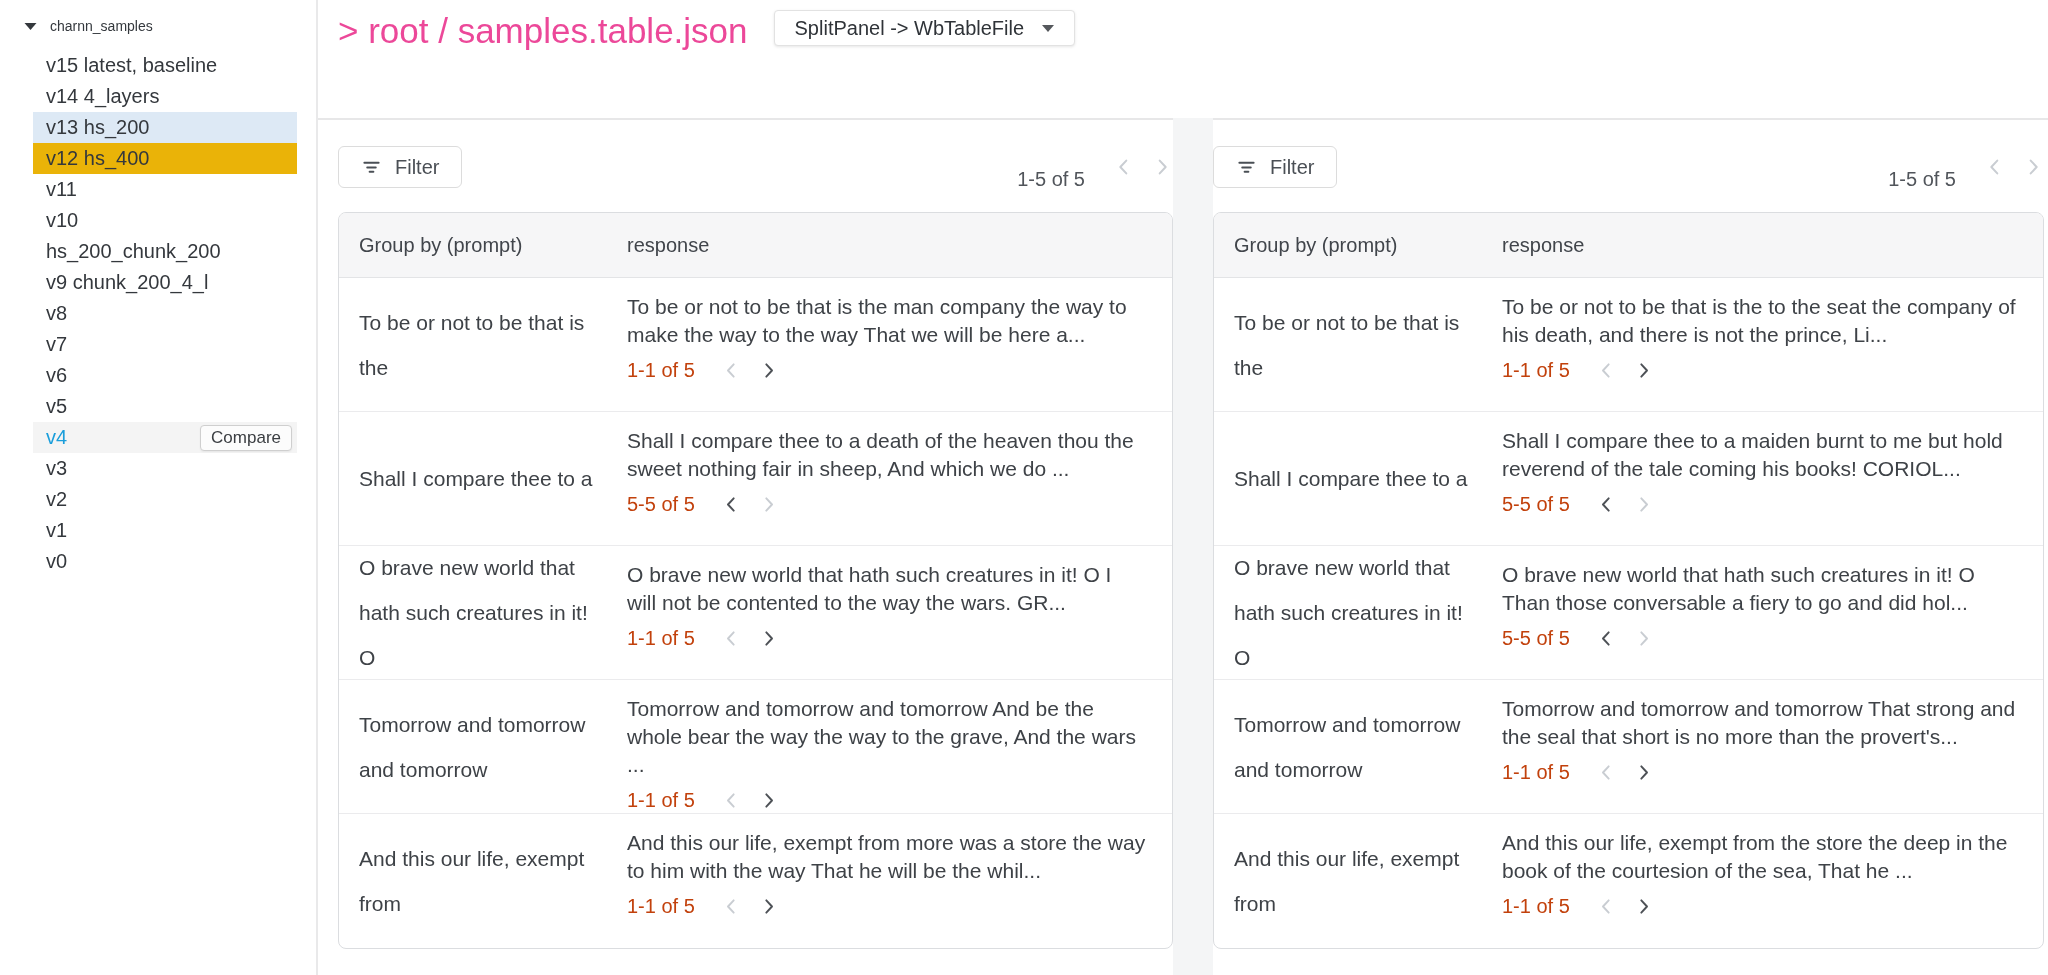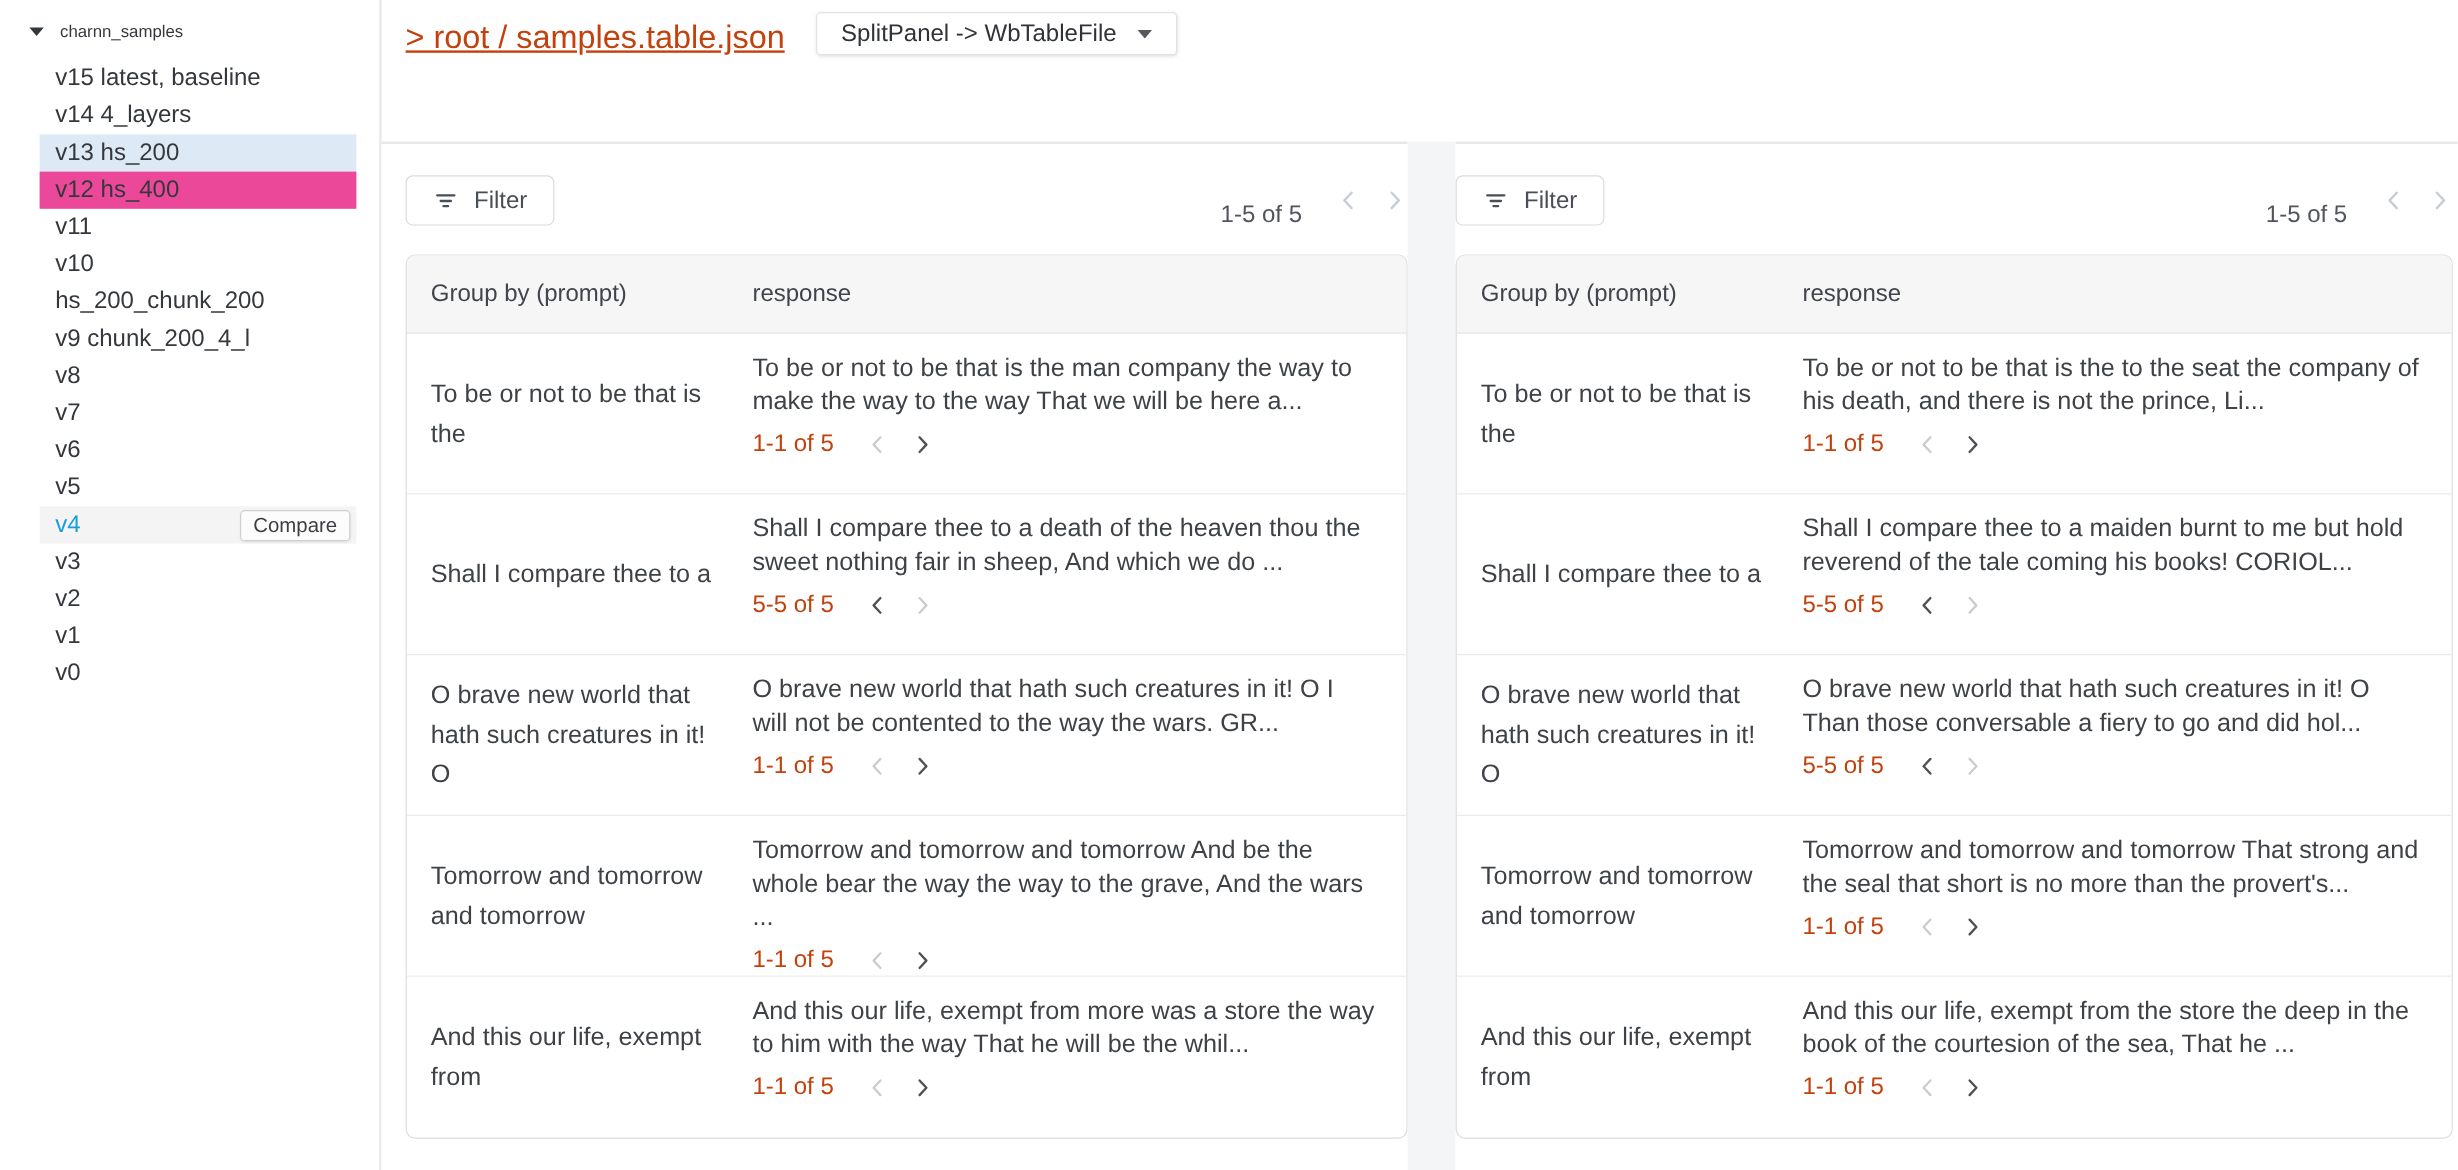"> root / samples.table.json" .breadcrumb { color: #c2410c -> #ec4899; font-size: 27px -> 35px; text-decoration: underline -> none }
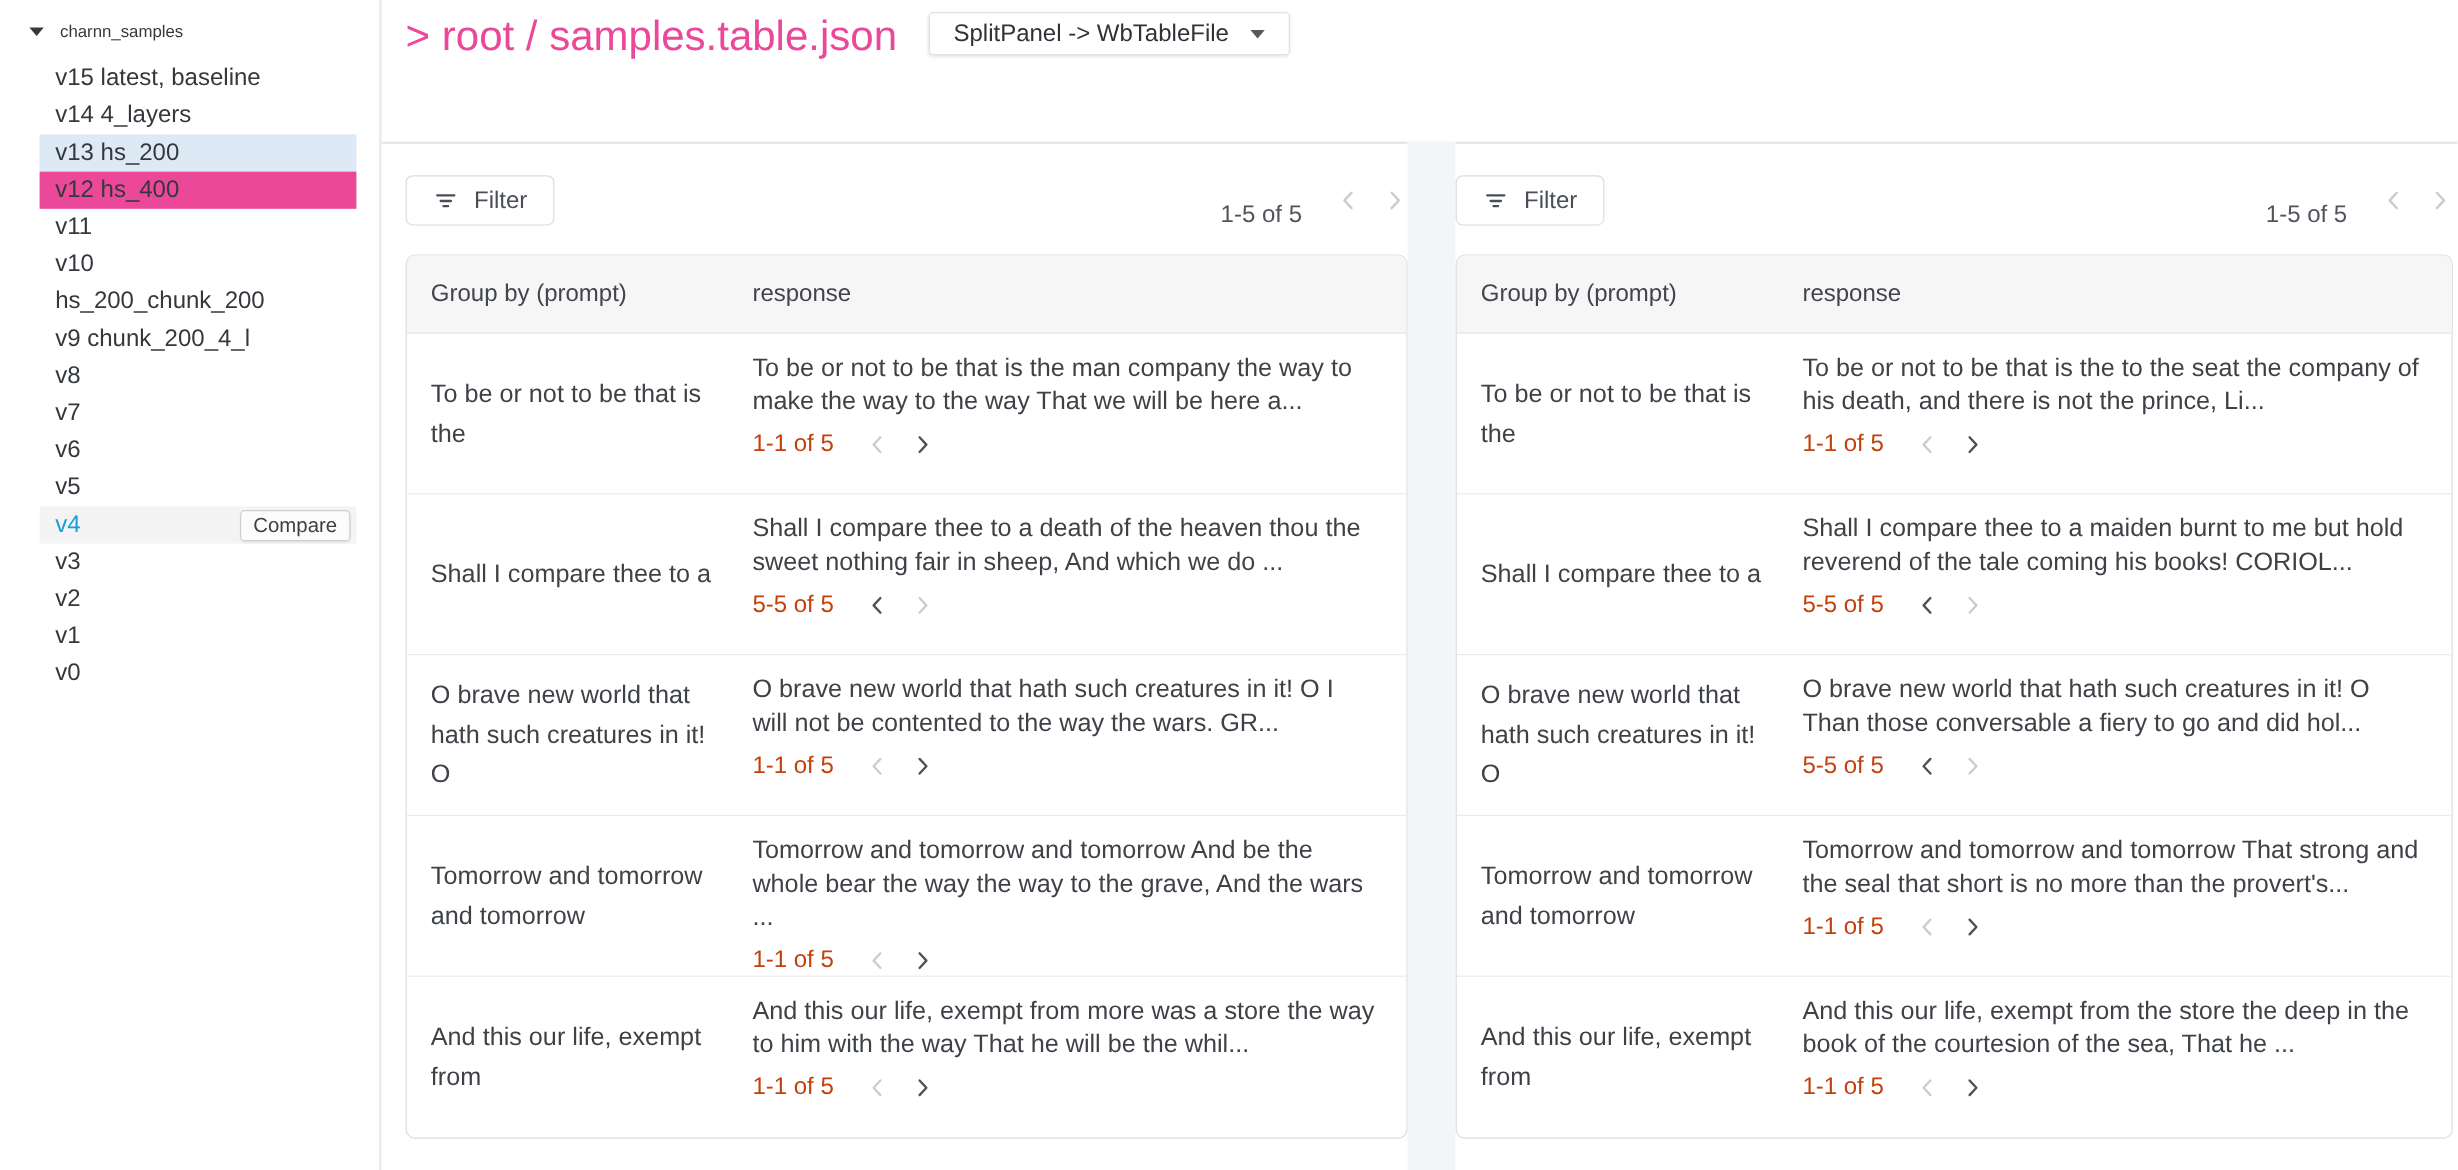"v12 hs_400" .version-item.hl-yellow { background: #ec4899 -> #eab308 }
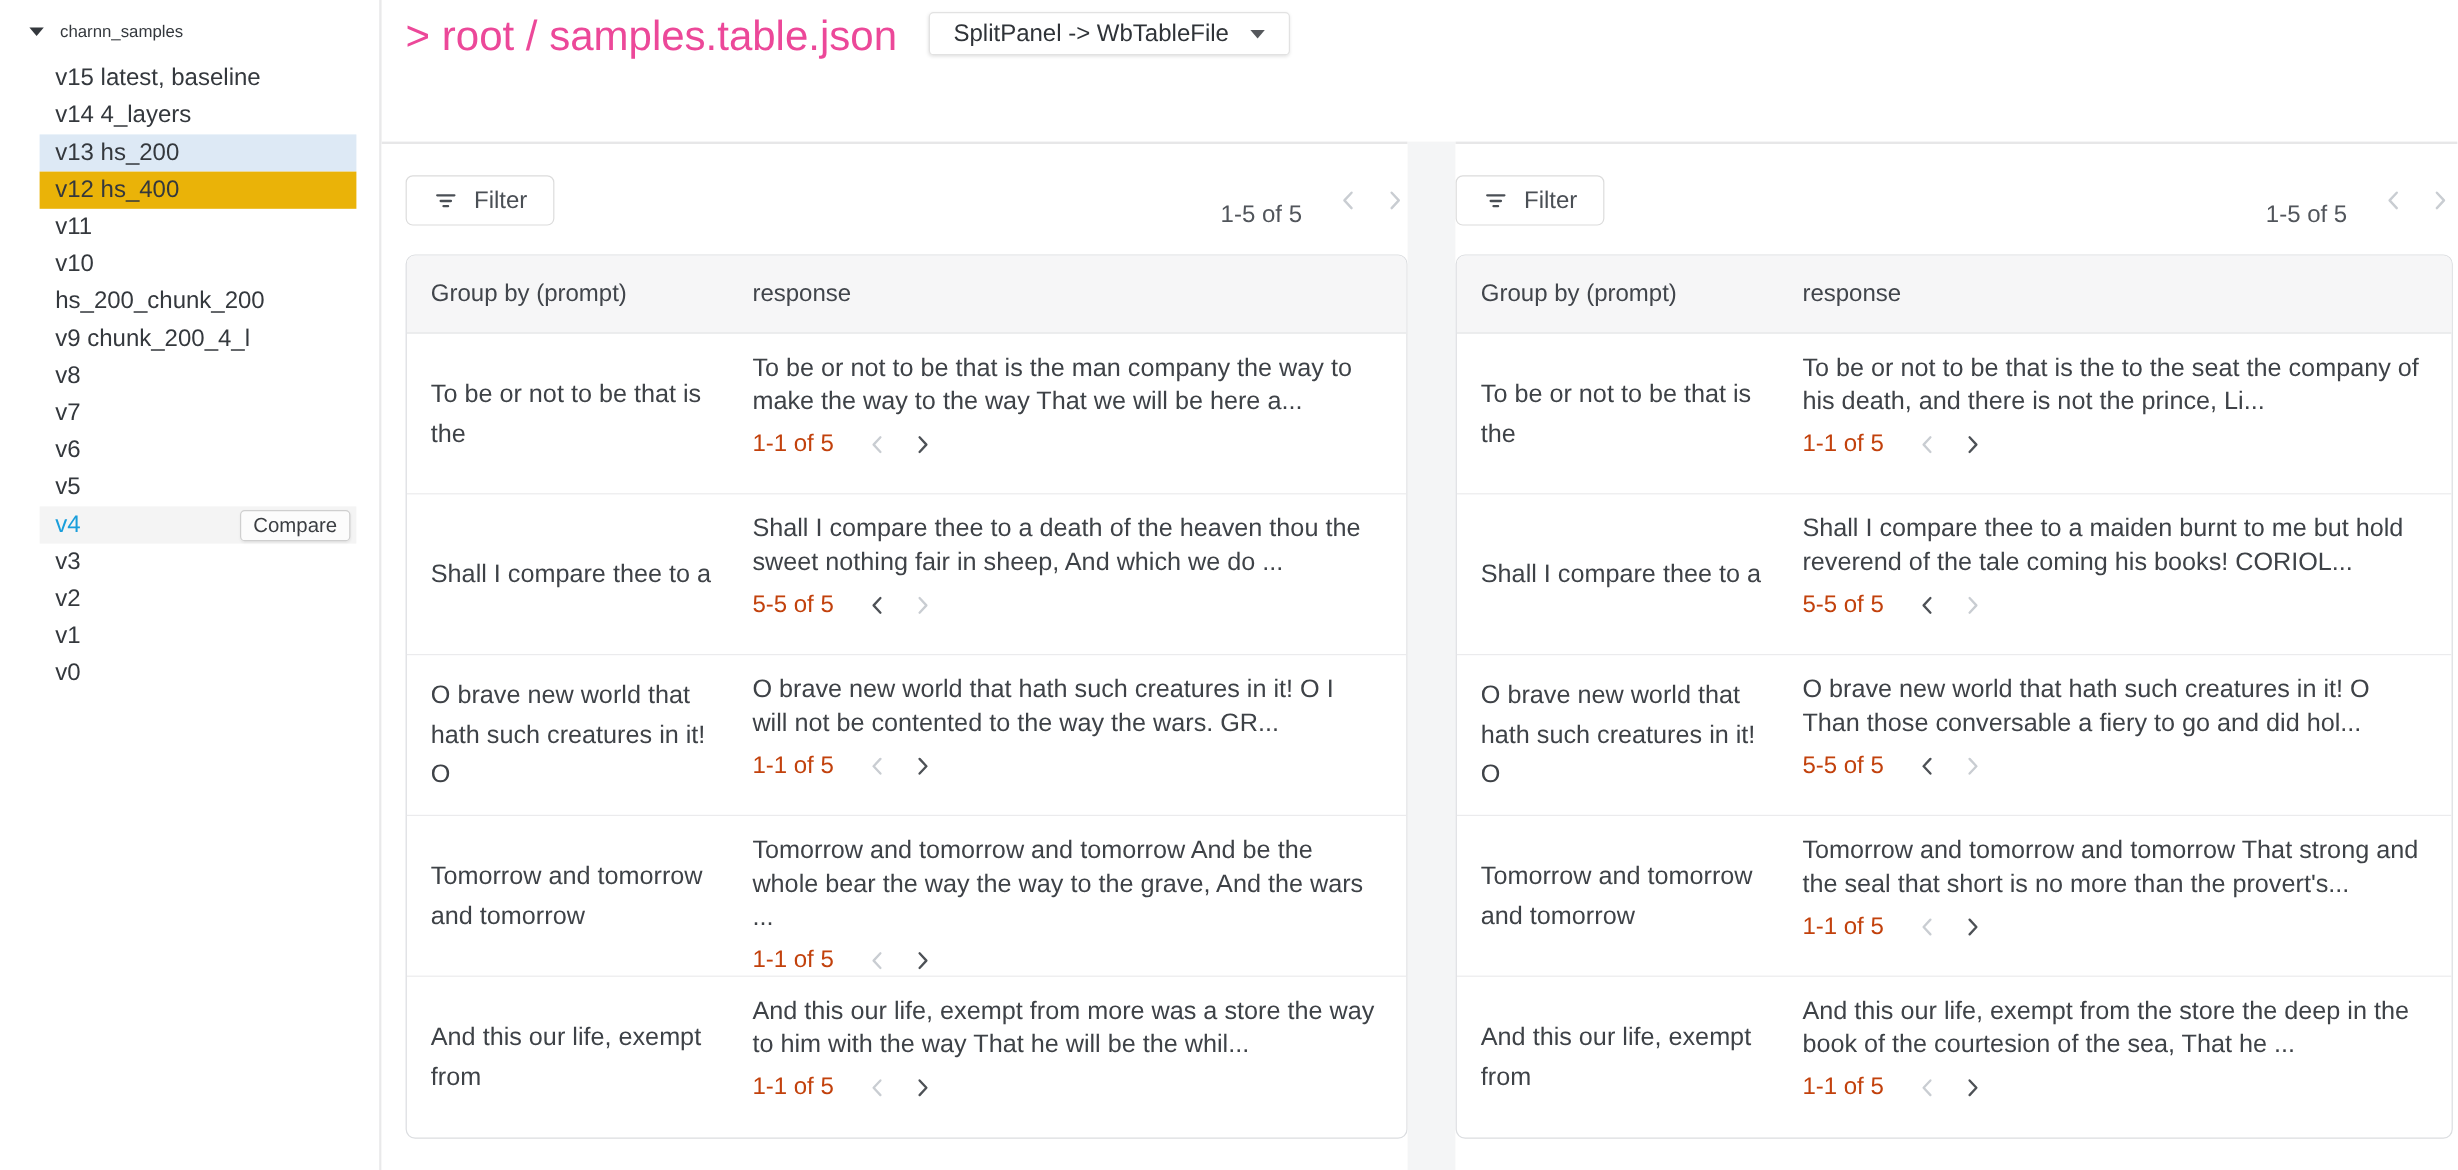"To be or not to be that is the" .cell.prompt { line-height: 33px -> 45px }
